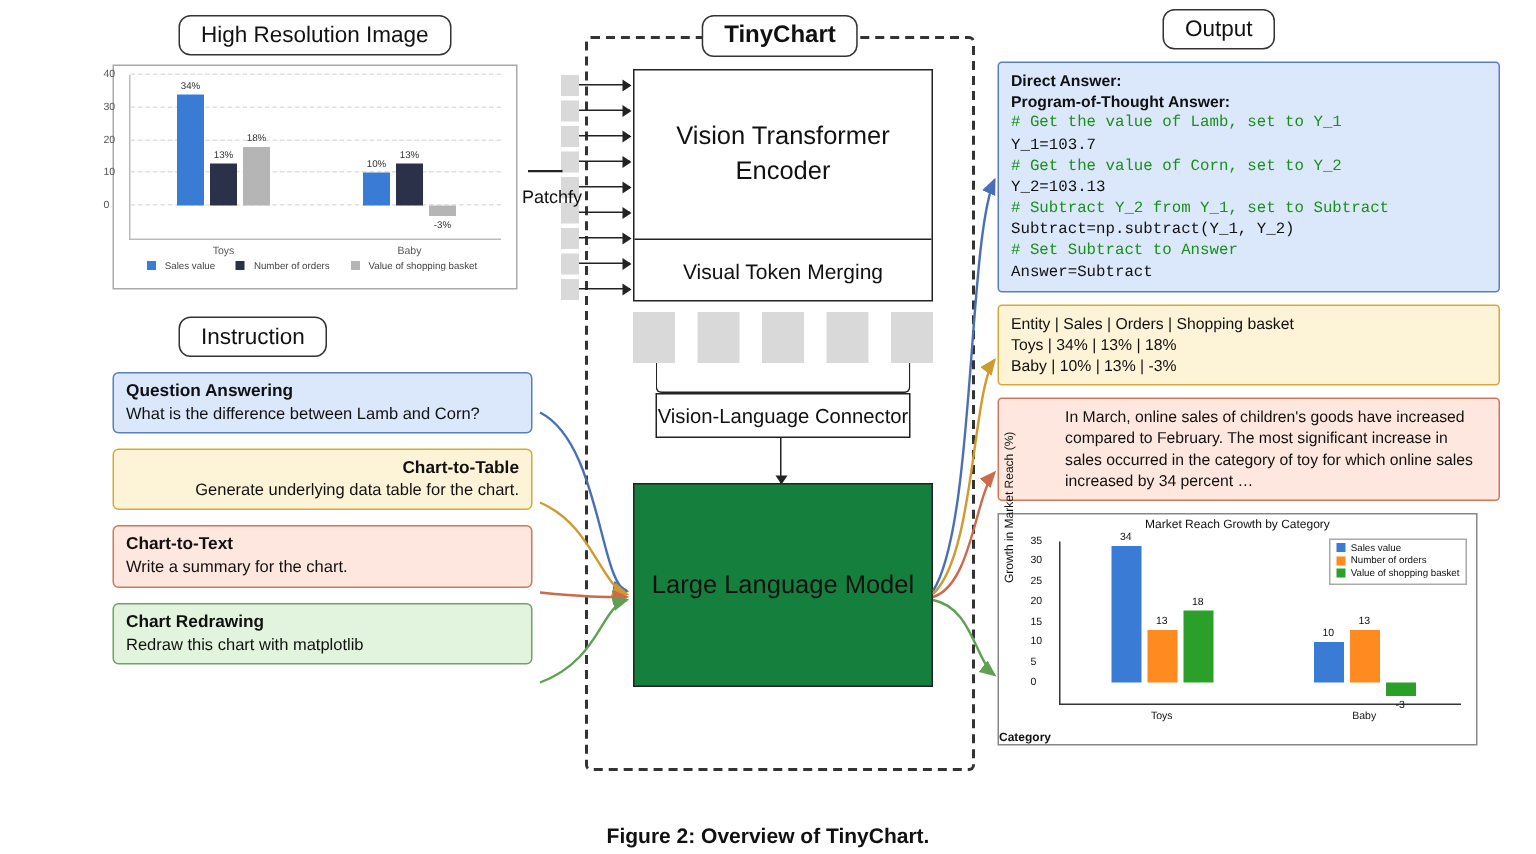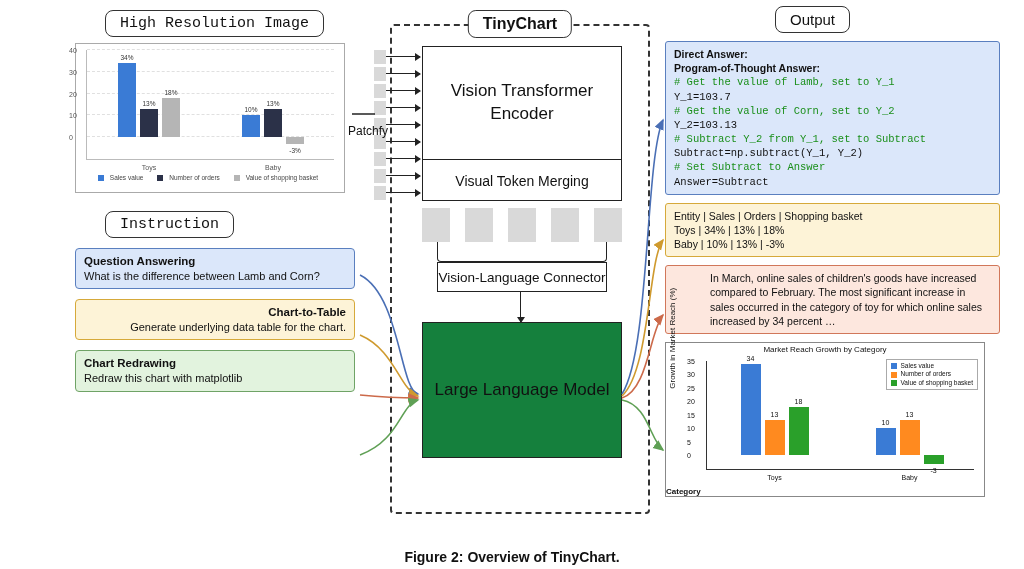"High Resolution Image" .left-col .section-header { font-family: Liberation Mono, monospace -> none; margin-left: 30px -> 44px }
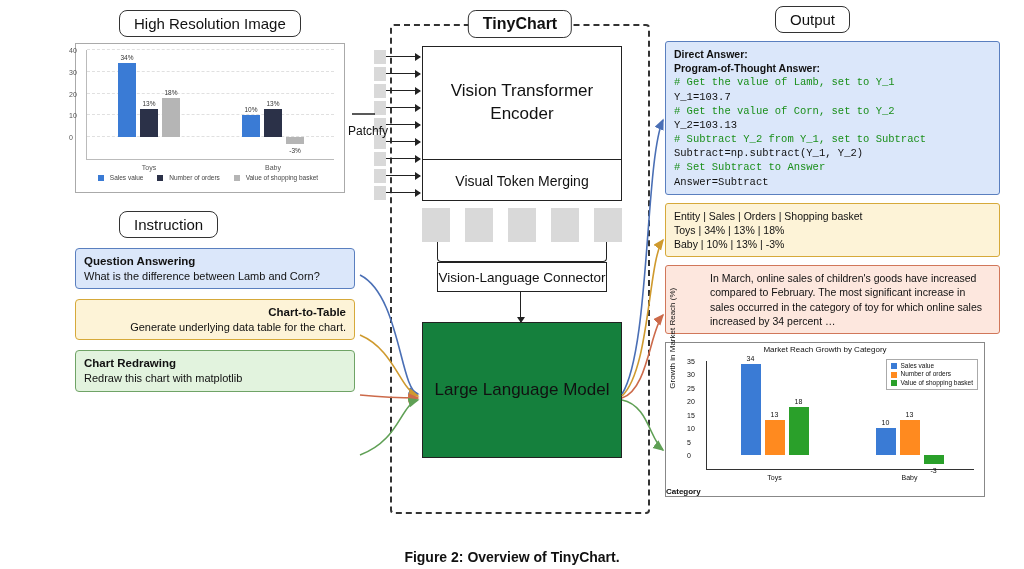"Chart-to-Text" div.instr-box { html: none -> <div> <div>Chart-to-Text</div> <div>Write a summary for the chart.</div> </div> }
